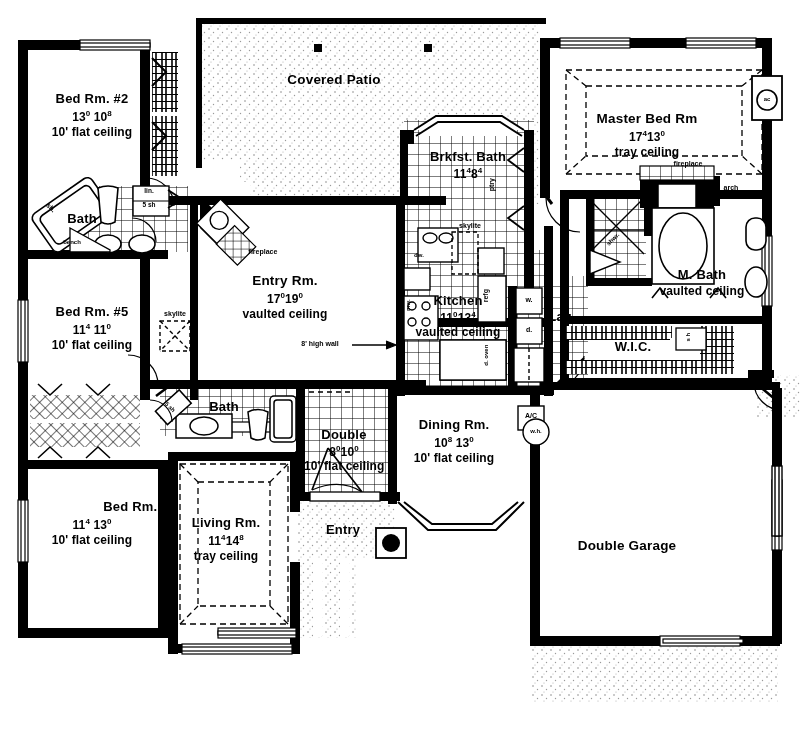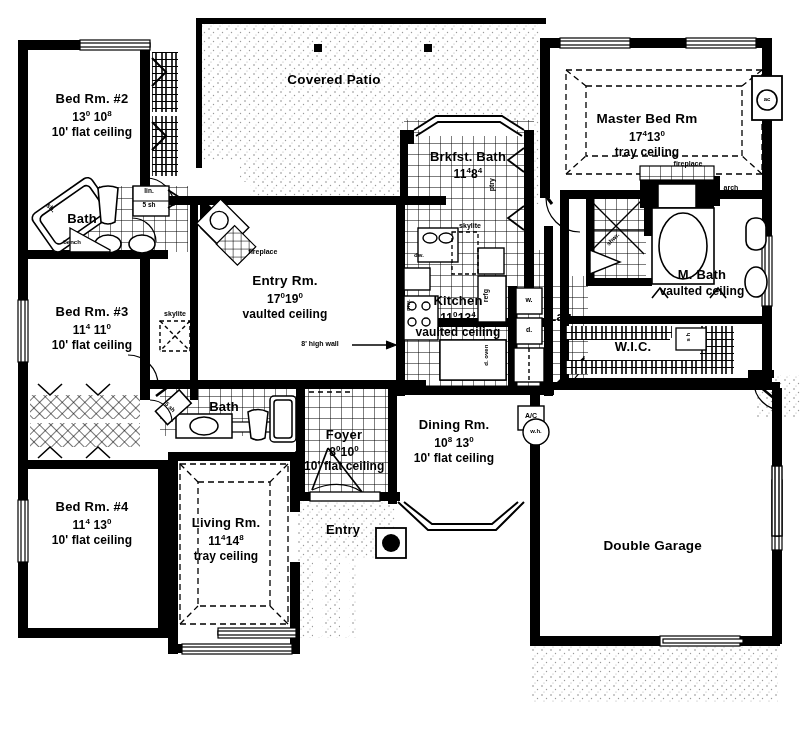"Bed Rm. #3" div.lbl { text: 3 -> 5 }
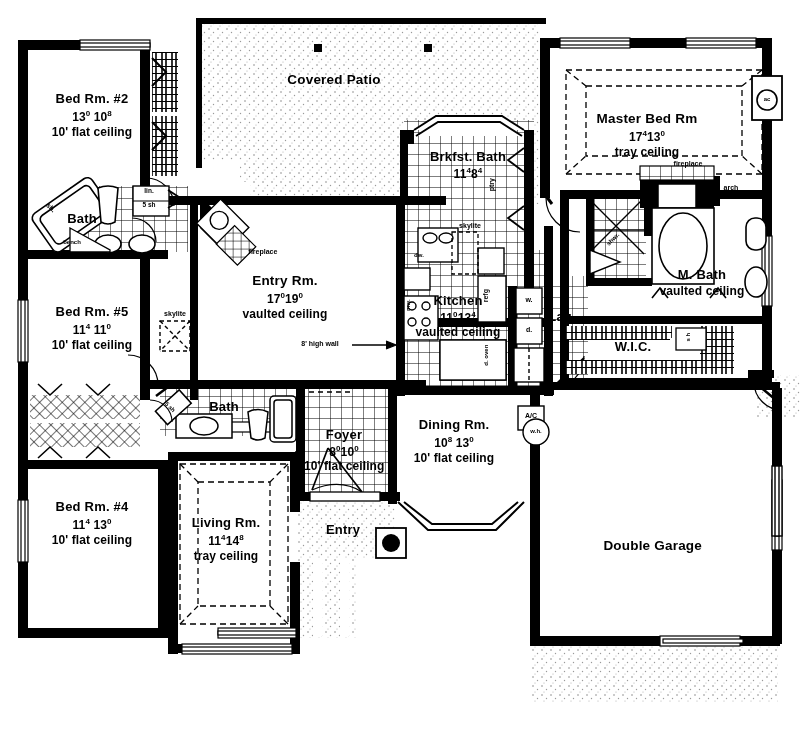"Foyer" div.lbl { text: Foyer -> Double }
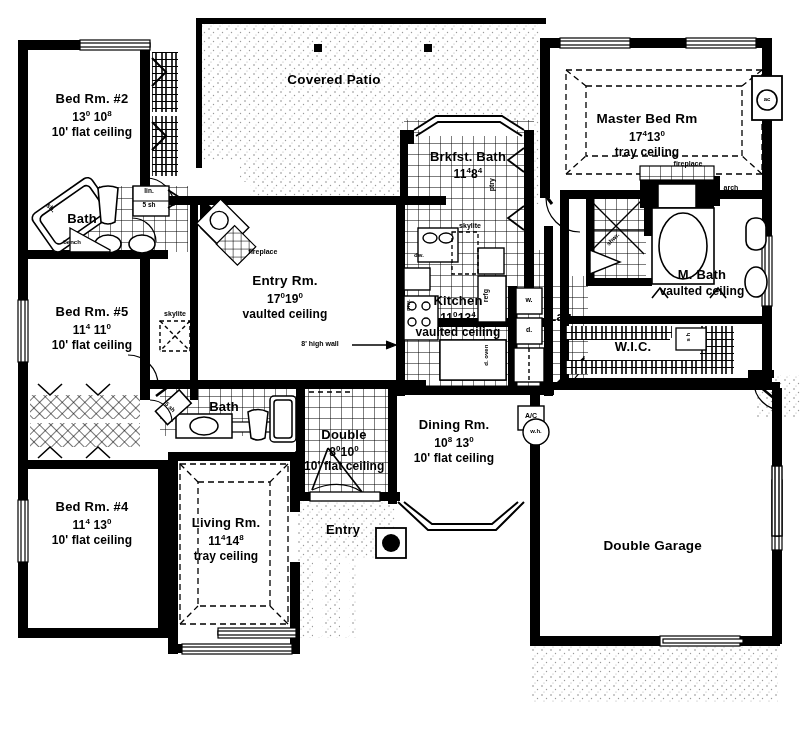"Bed Rm. #4" div.lbl { left: 22px -> 36px; text-align: none -> right }
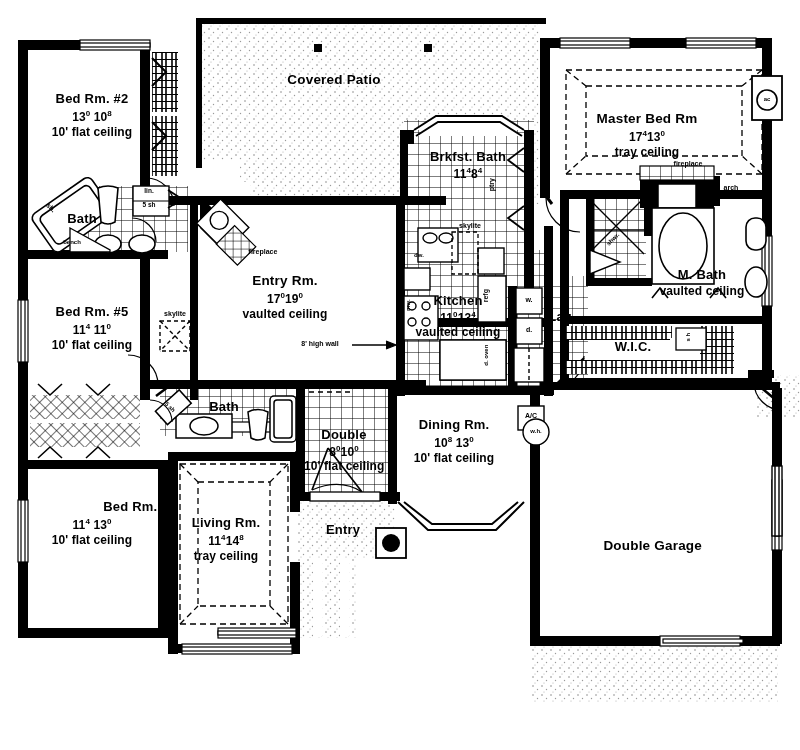"Double Garage" div.lbl { text-align: right -> none }
